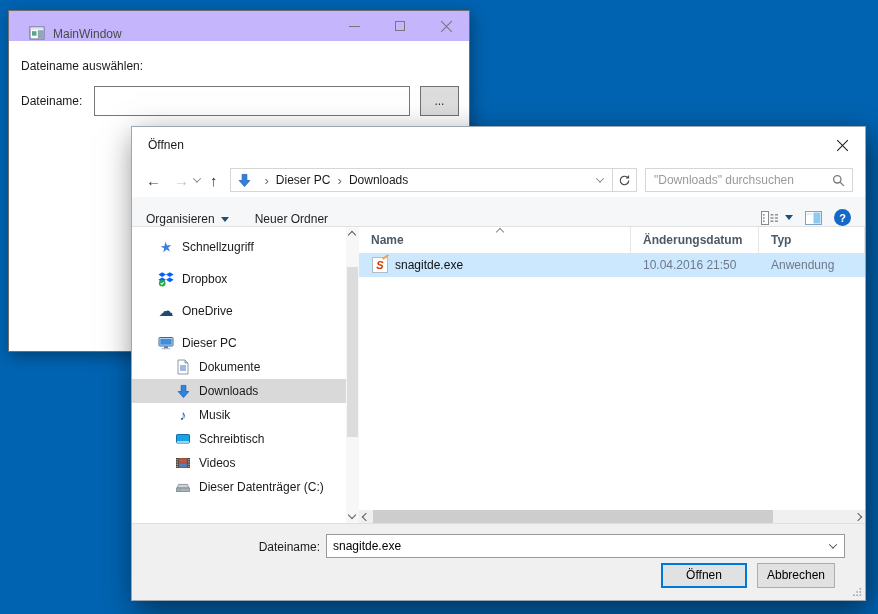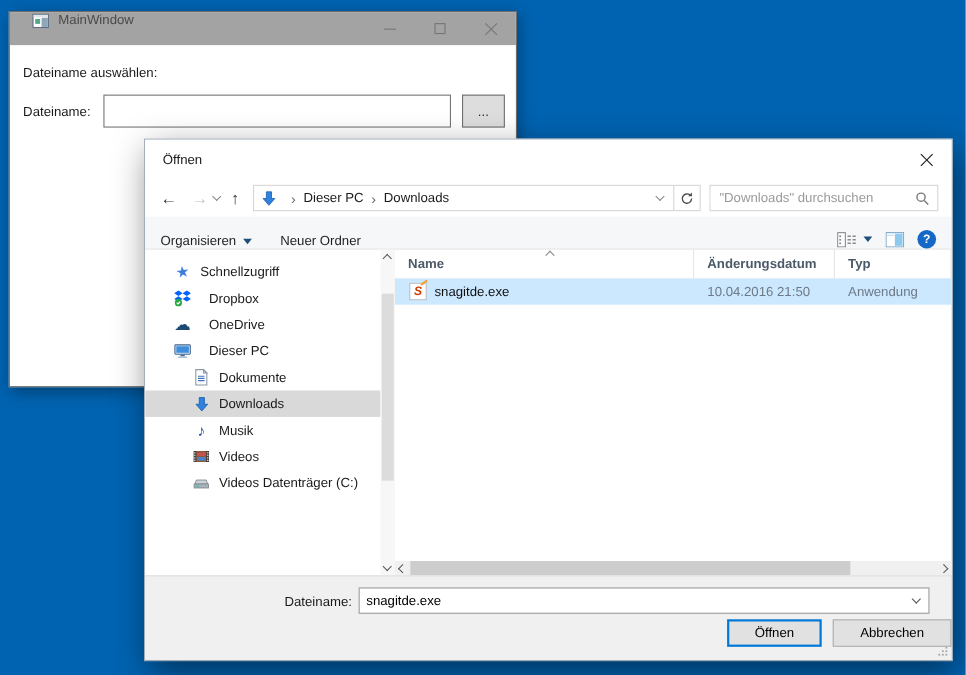"MainWindow" .mw-titlebar { align-items: flex-start -> flex-end; background: #a3a3a3 -> #c4b5fd }
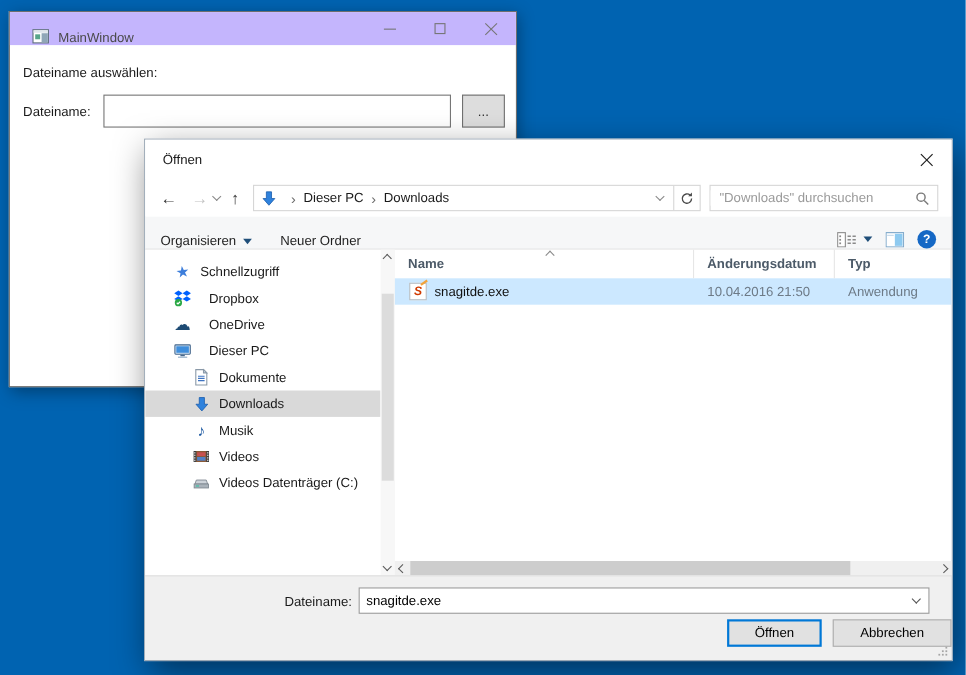"Dropbox" .sb-item.group { gap: 8px -> none; margin-top: 0 -> 8px }
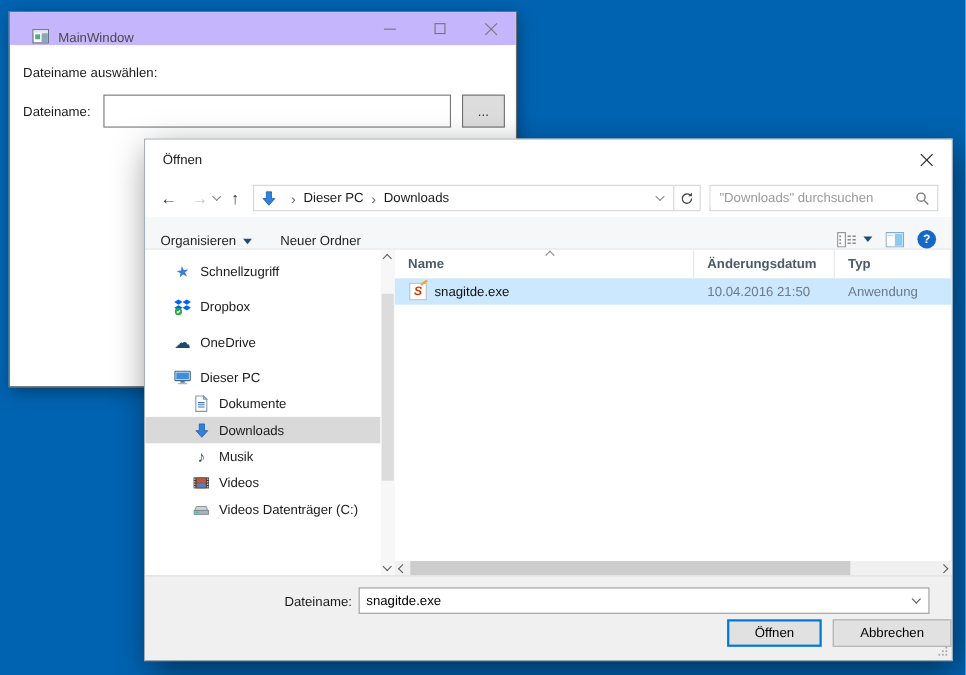"Schreibtisch" div.sb-item { html: none -> <div> <span> <svg> <rect></rect> <rect></rect> </svg> </span> <span>Schreibtisch</span> </div> }
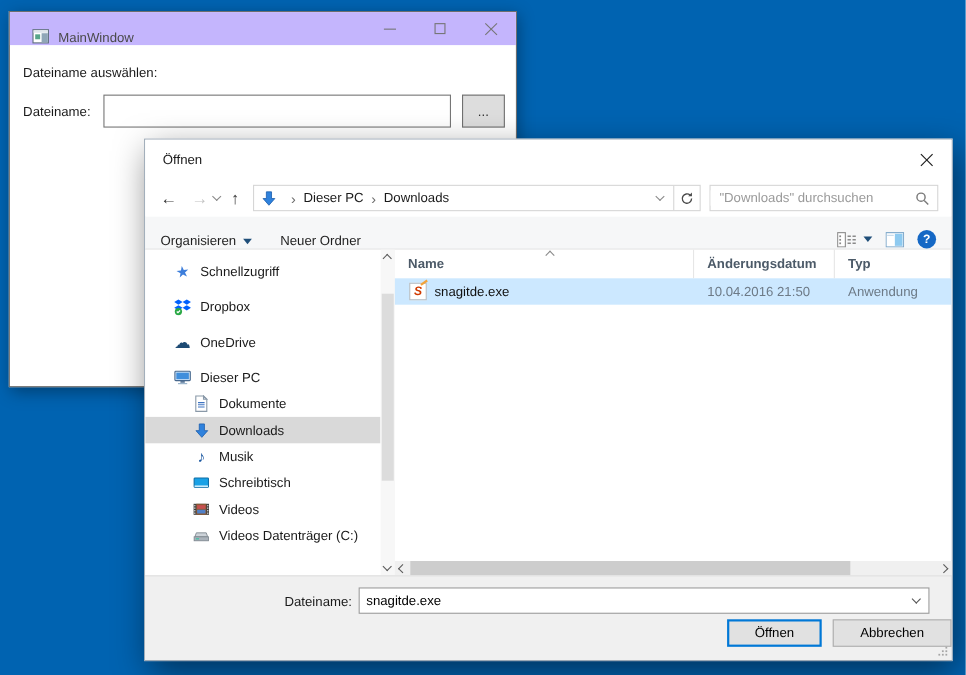"Videos Datenträger (C:)" span { text: Videos -> Dieser }
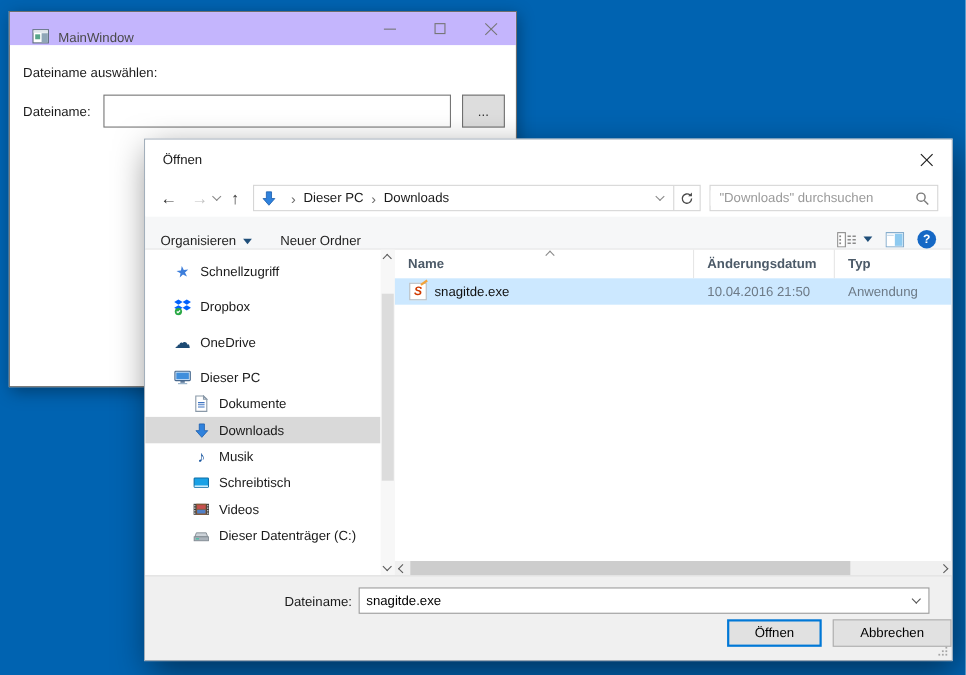"Abbrechen" .btn-cancel { width: 108px -> 78px }
